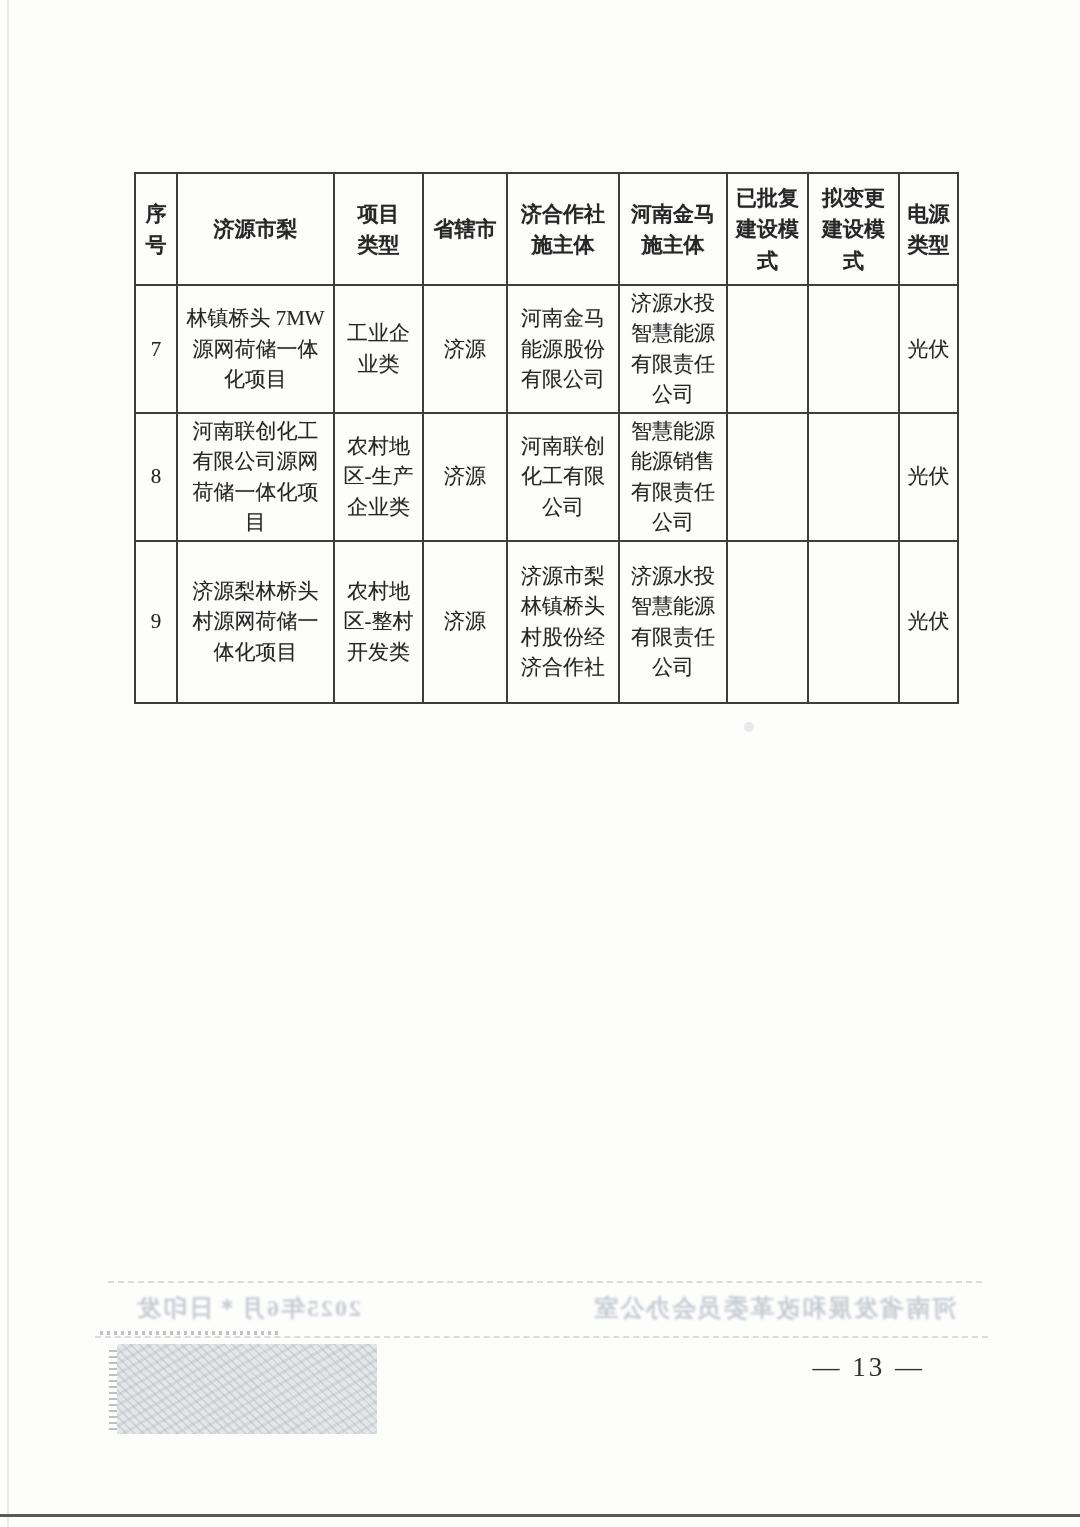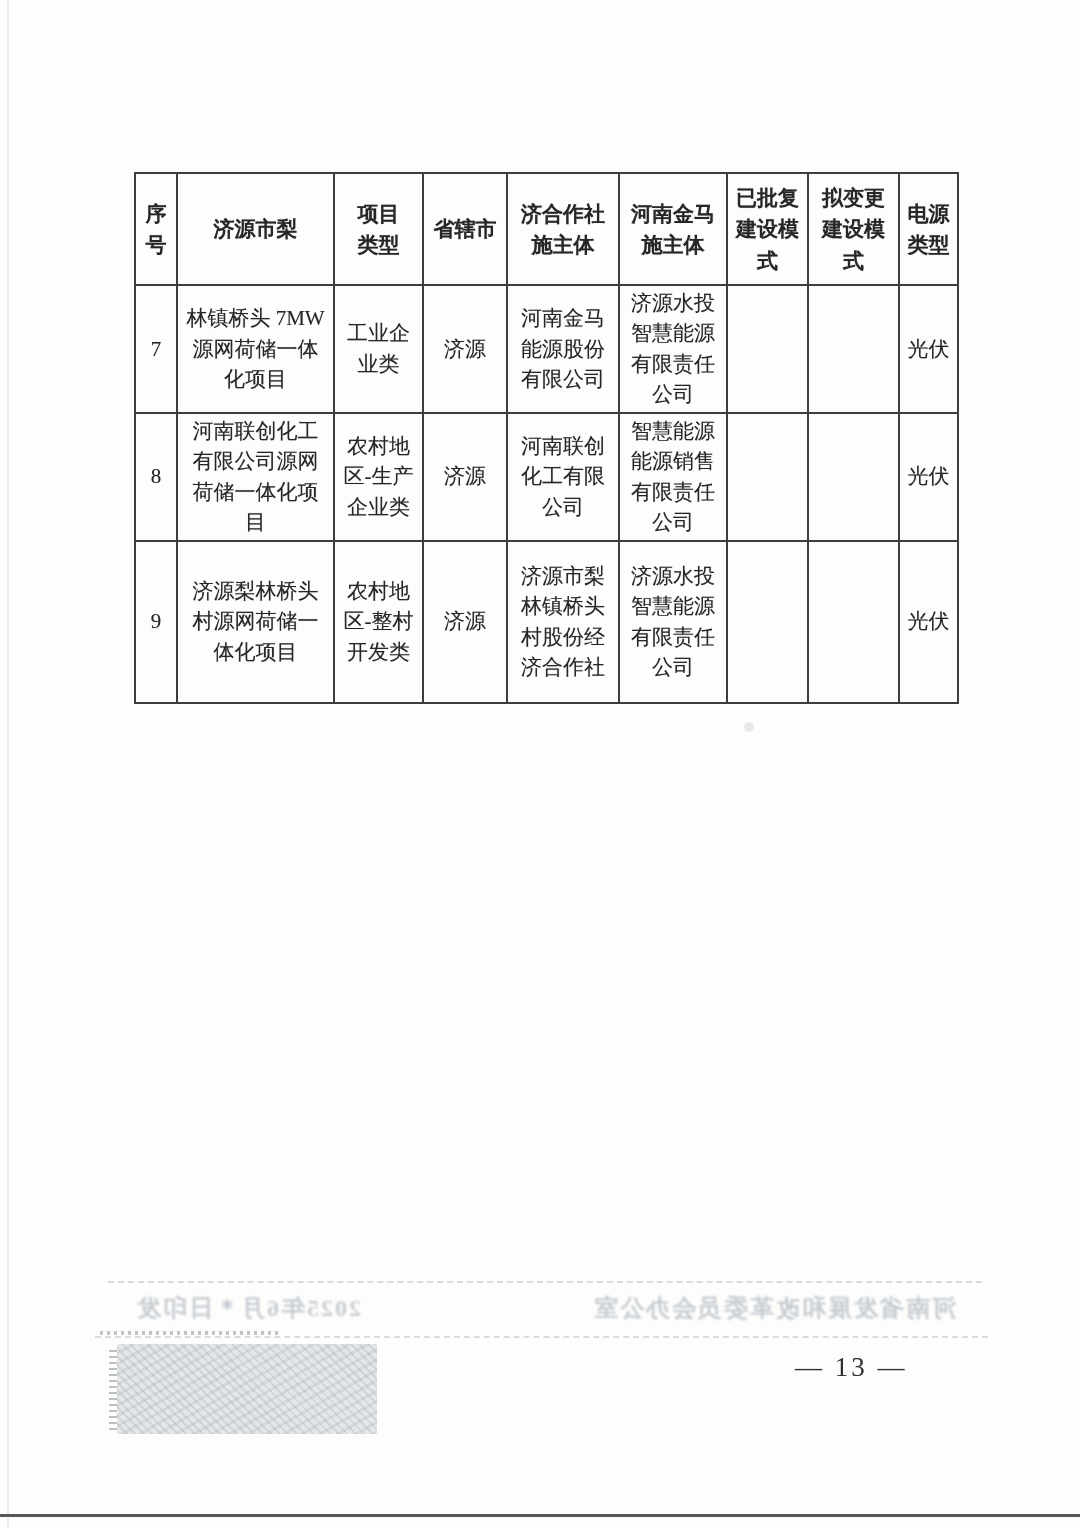"— 13 —" .page-number { text-align: left -> right }
